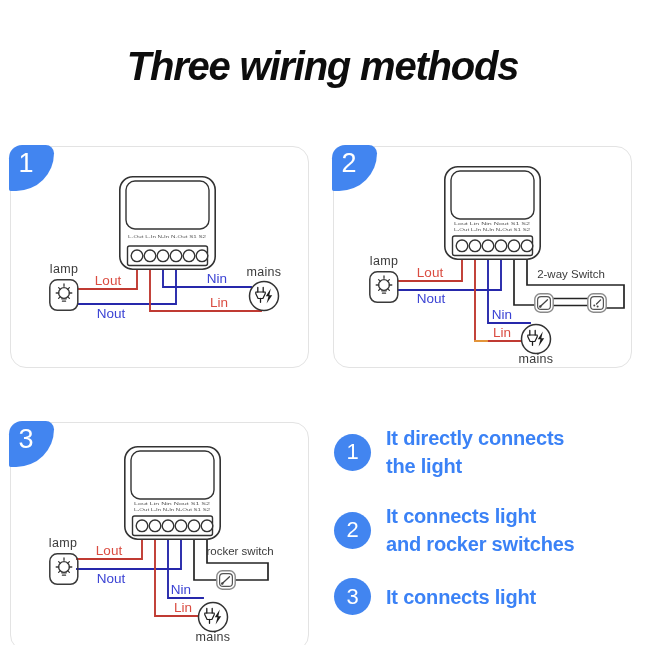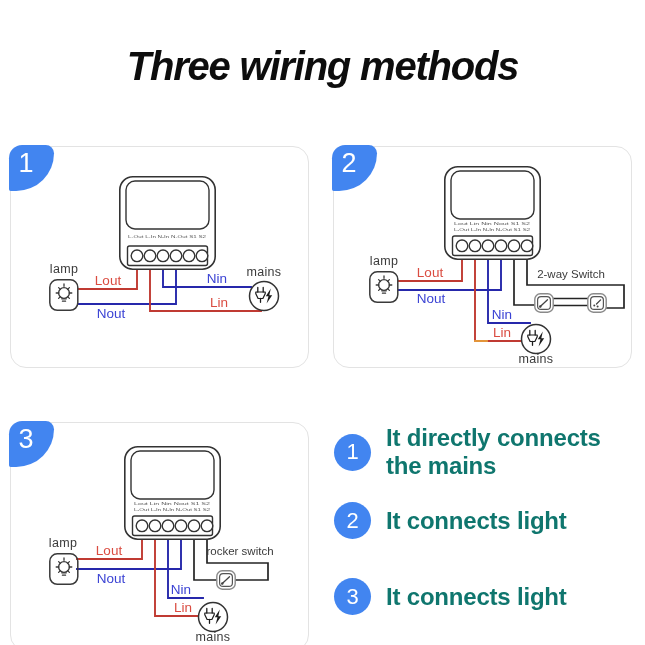"It directly connects" .note-text { color: #0f766e -> #3b82f6; font-size: 24px -> 20px }
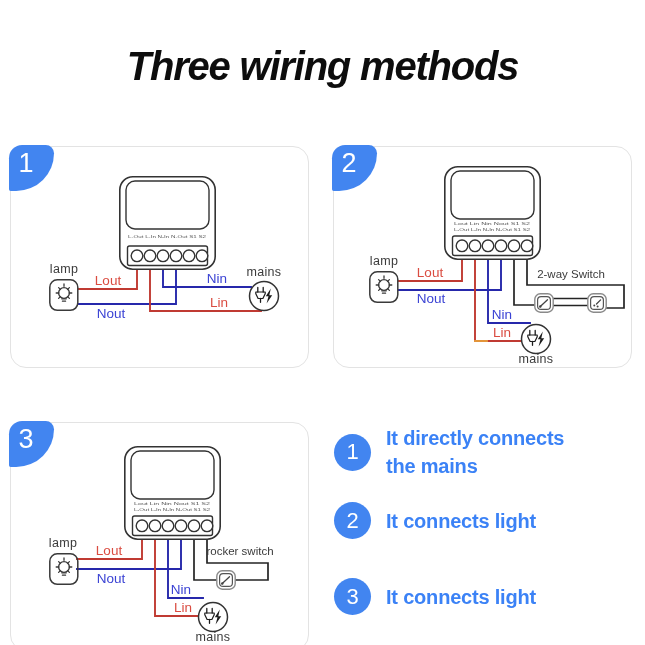"the mains" div { text: mains -> light }
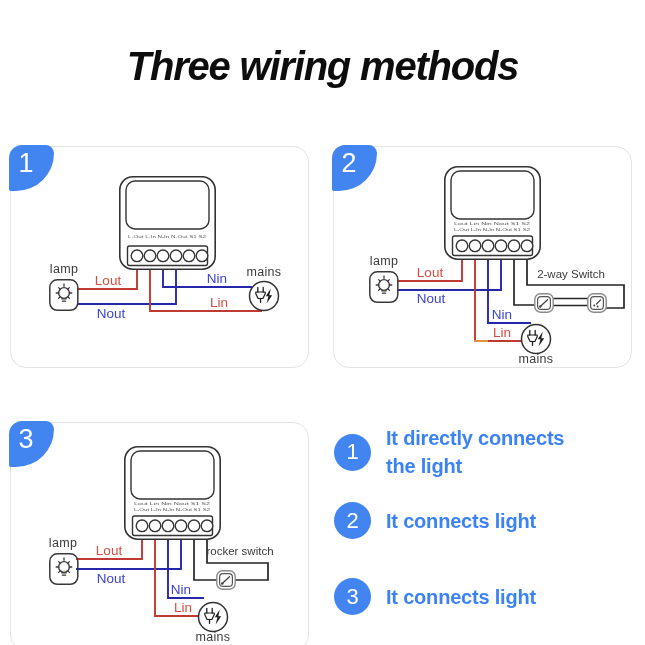"and rocker switches" div { html: none -> <div>and rocker switches</div> }
